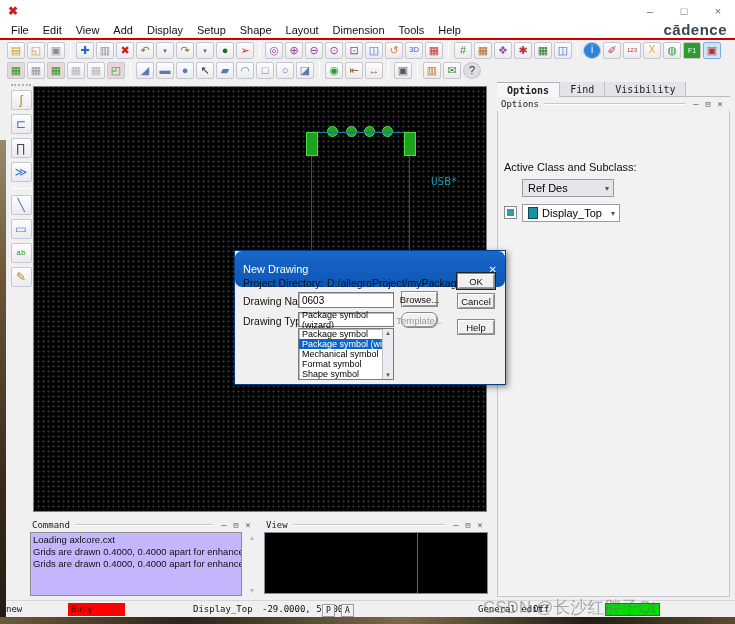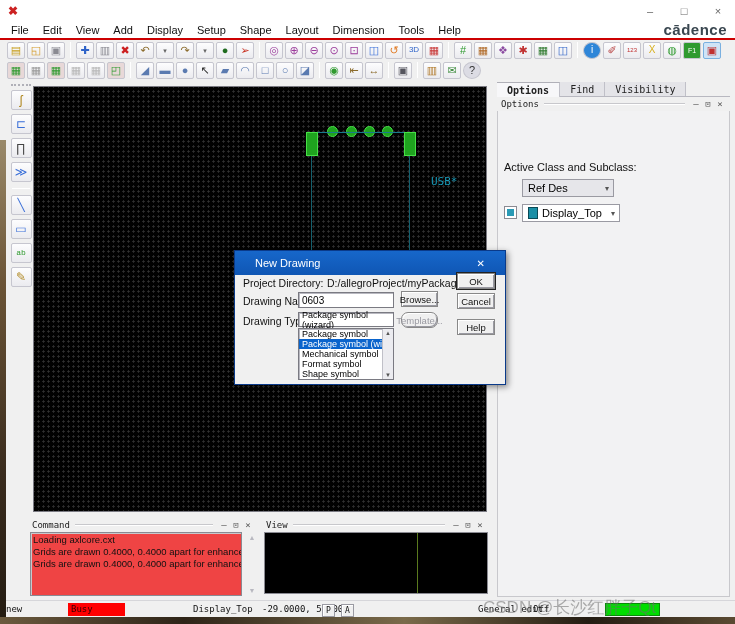"New Drawing" #dlg-title { border-radius: none -> 7px; height: 24px -> 36px; padding: 0 20px -> 0 8px }
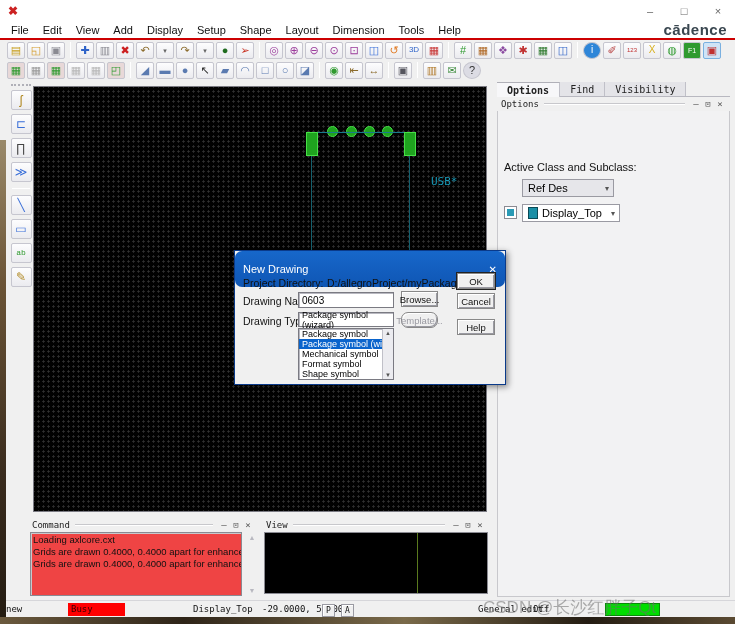"Loading axlcore.cxt" #cmd-text { background: #ef4444 -> #c4b5fd }
